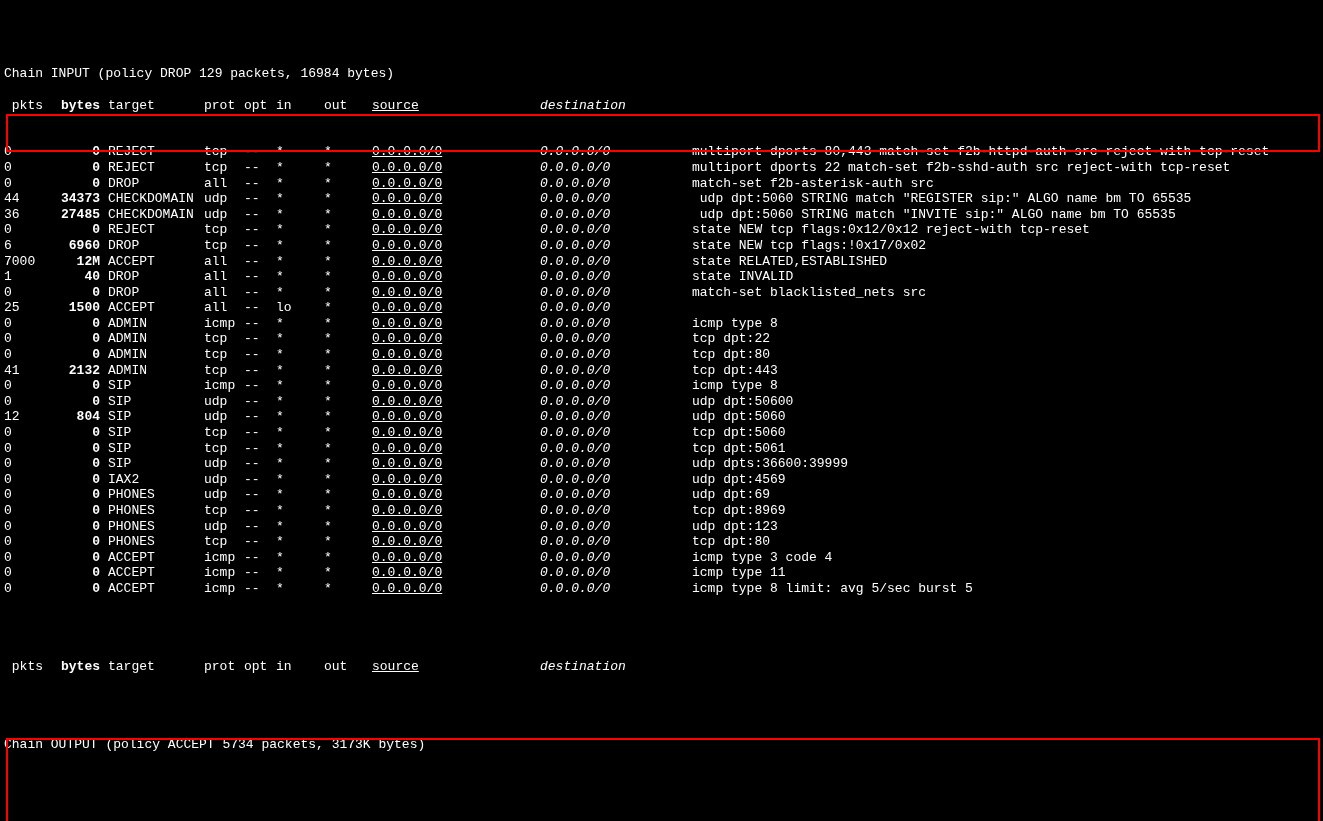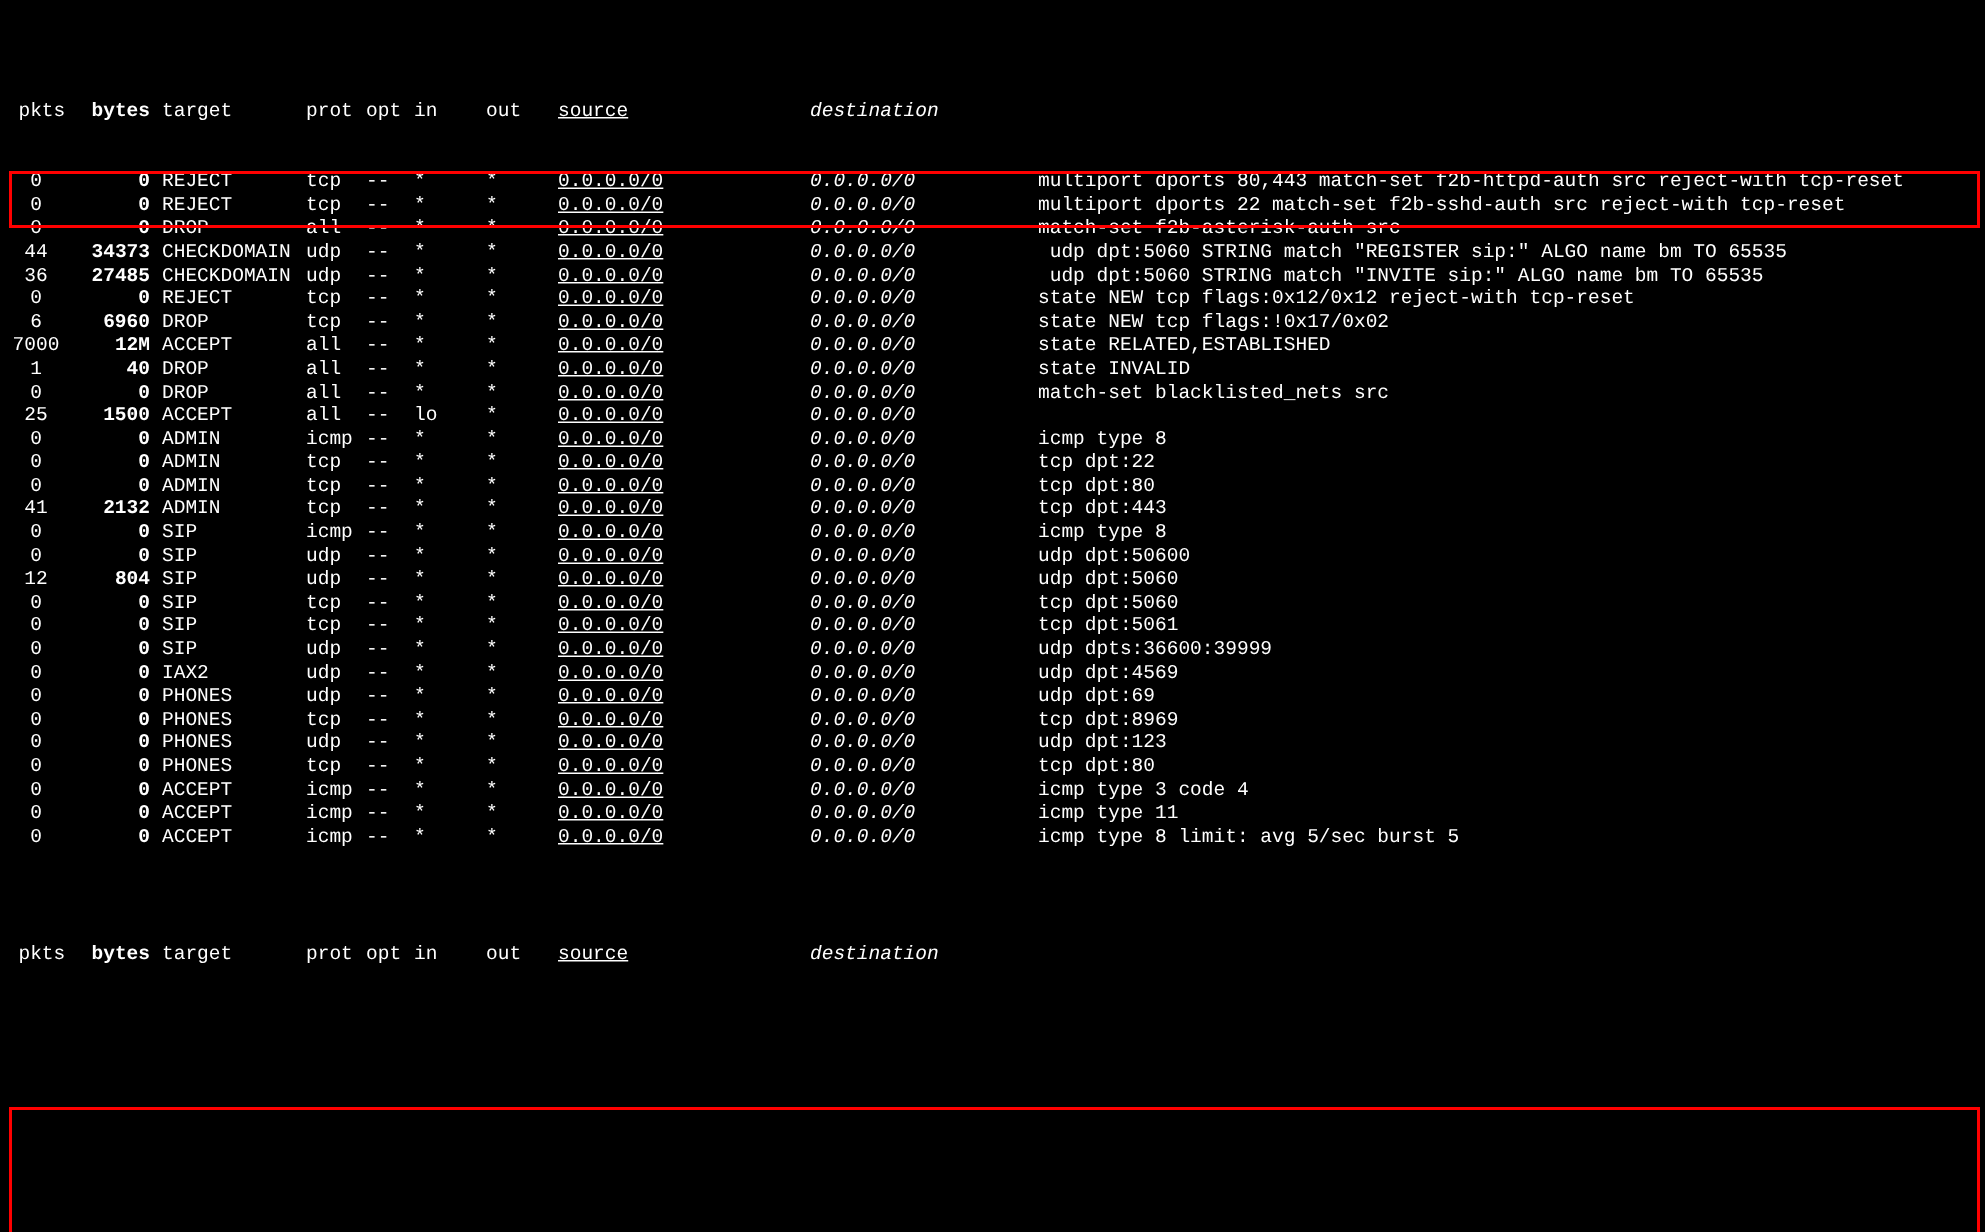"Chain INPUT (policy DROP 129" div { html: none -> <div>Chain INPUT (policy DROP 129 packets, 16984 bytes)</div> }
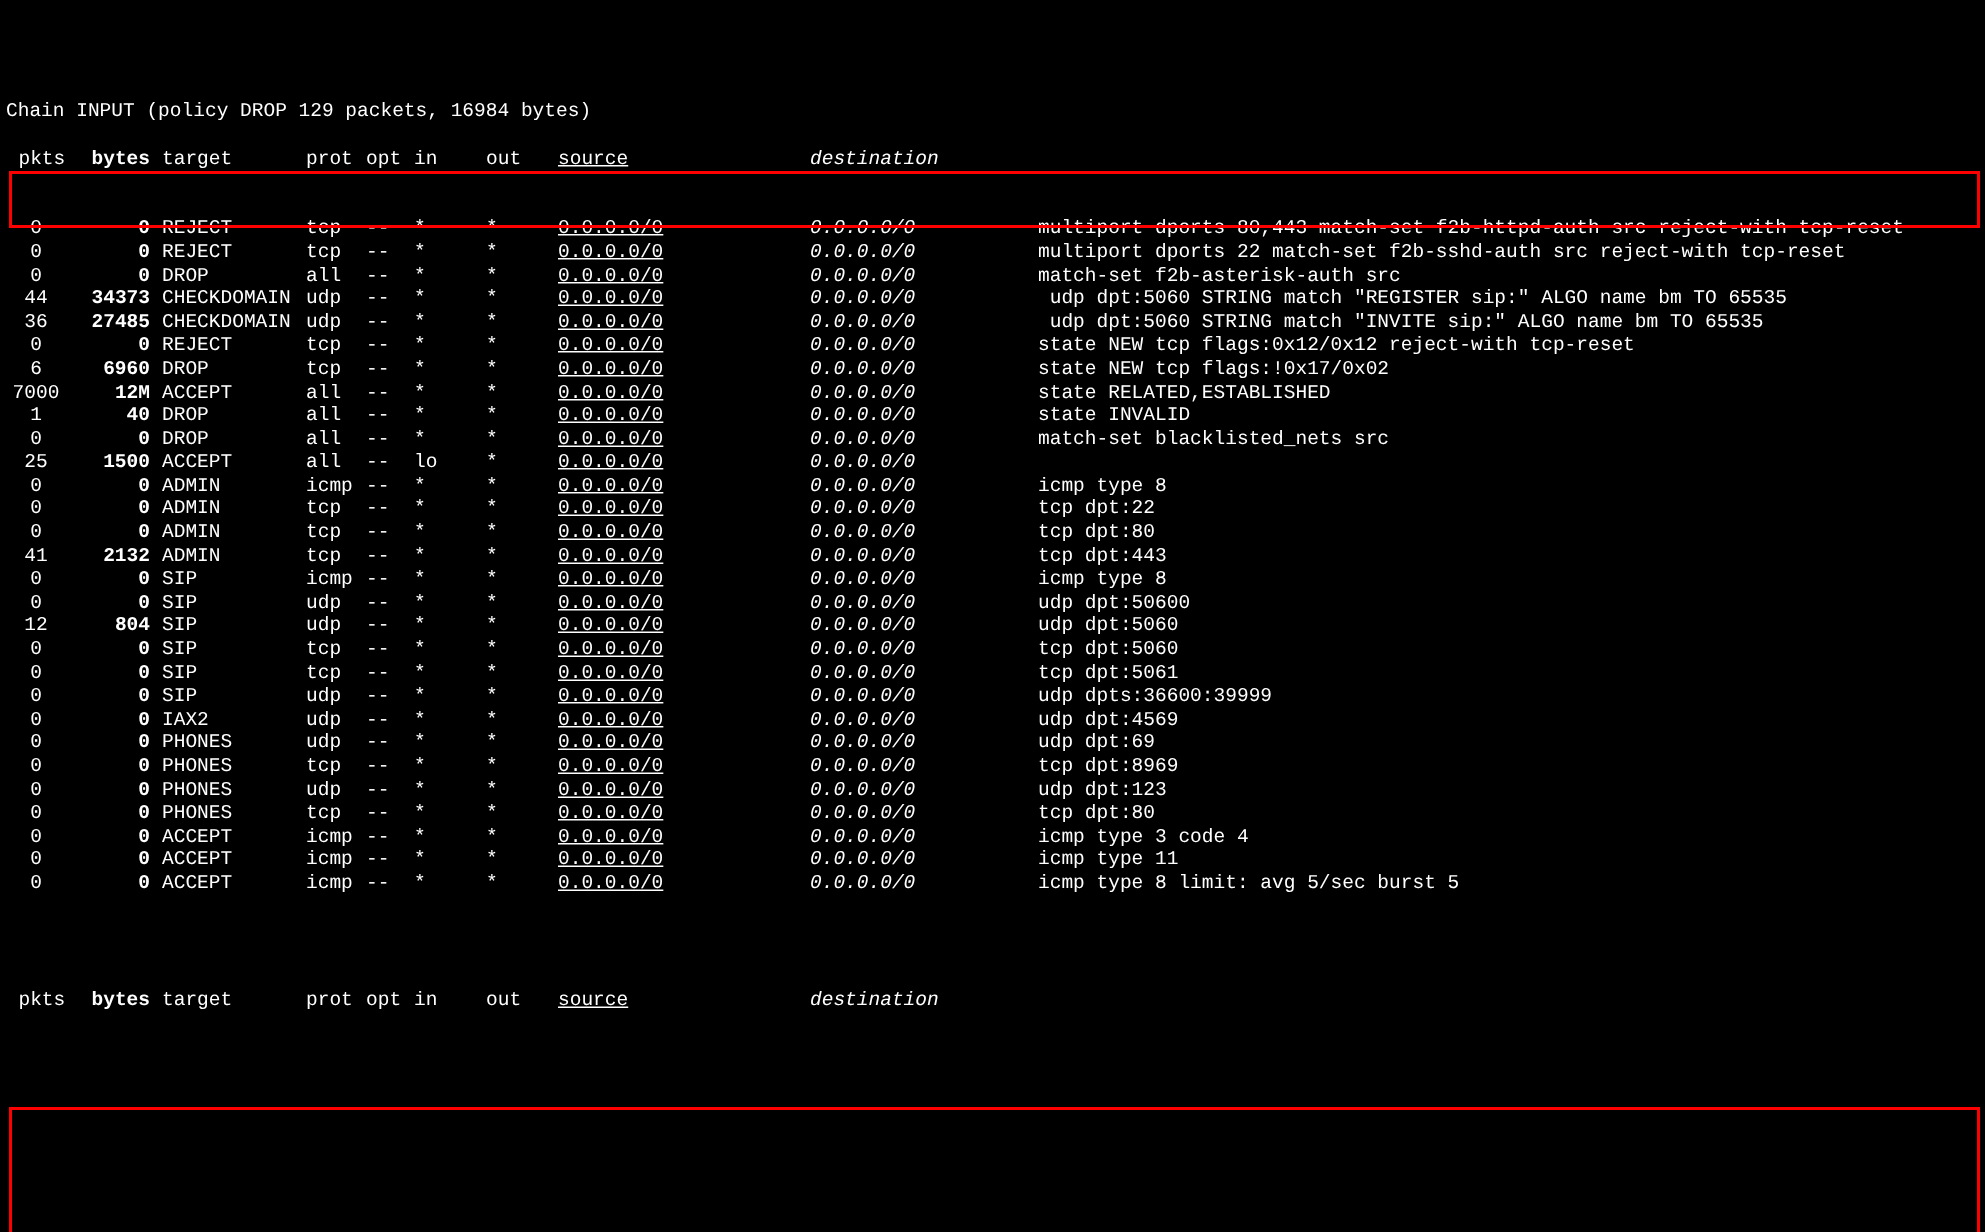"pkts" .c-pkts { text-align: center -> left }
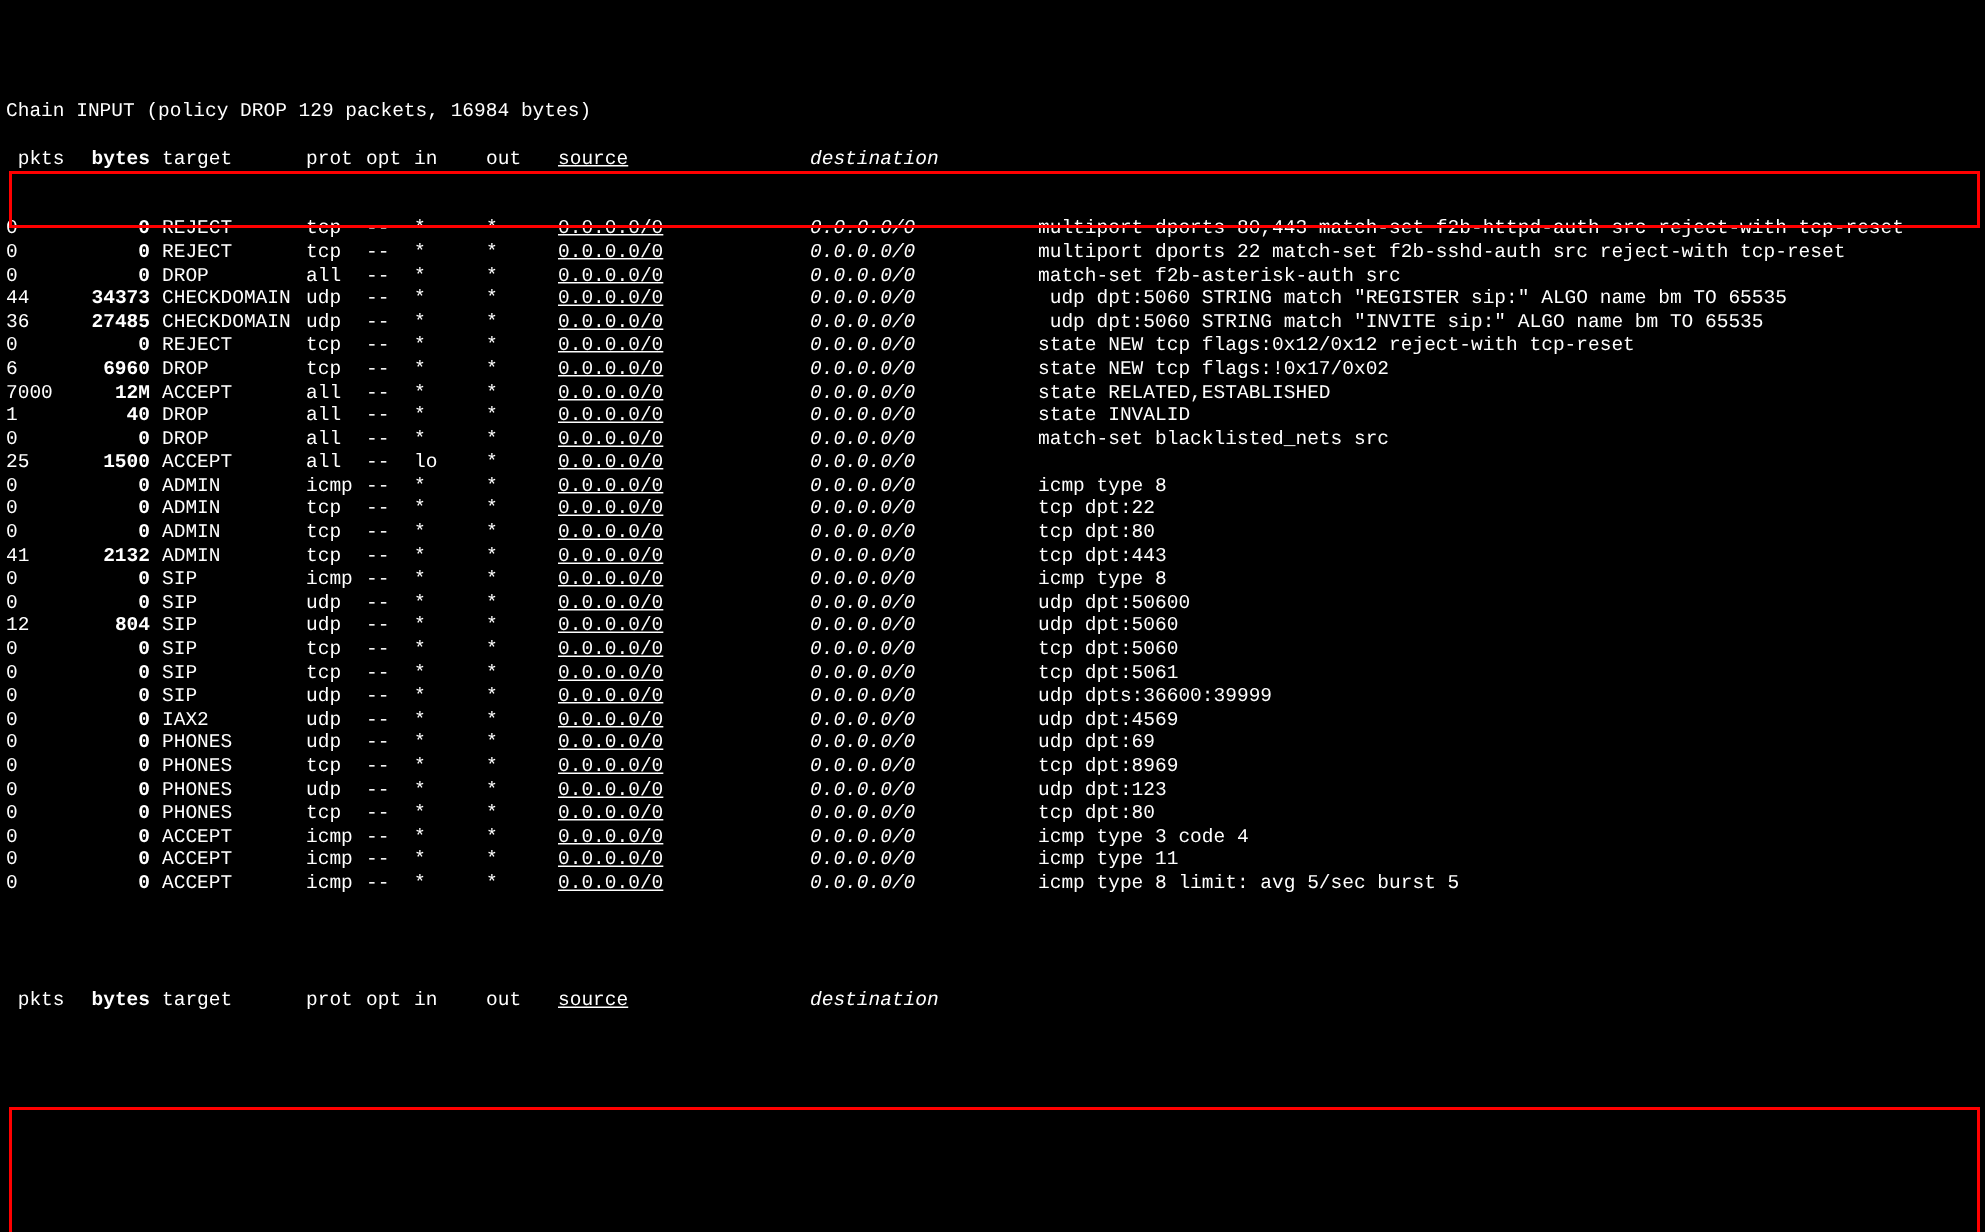"Chain OUTPUT (policy ACCEPT 5734" div { html: none -> <div>Chain OUTPUT (policy ACCEPT 5734 packets, 3173K bytes)</div> }
